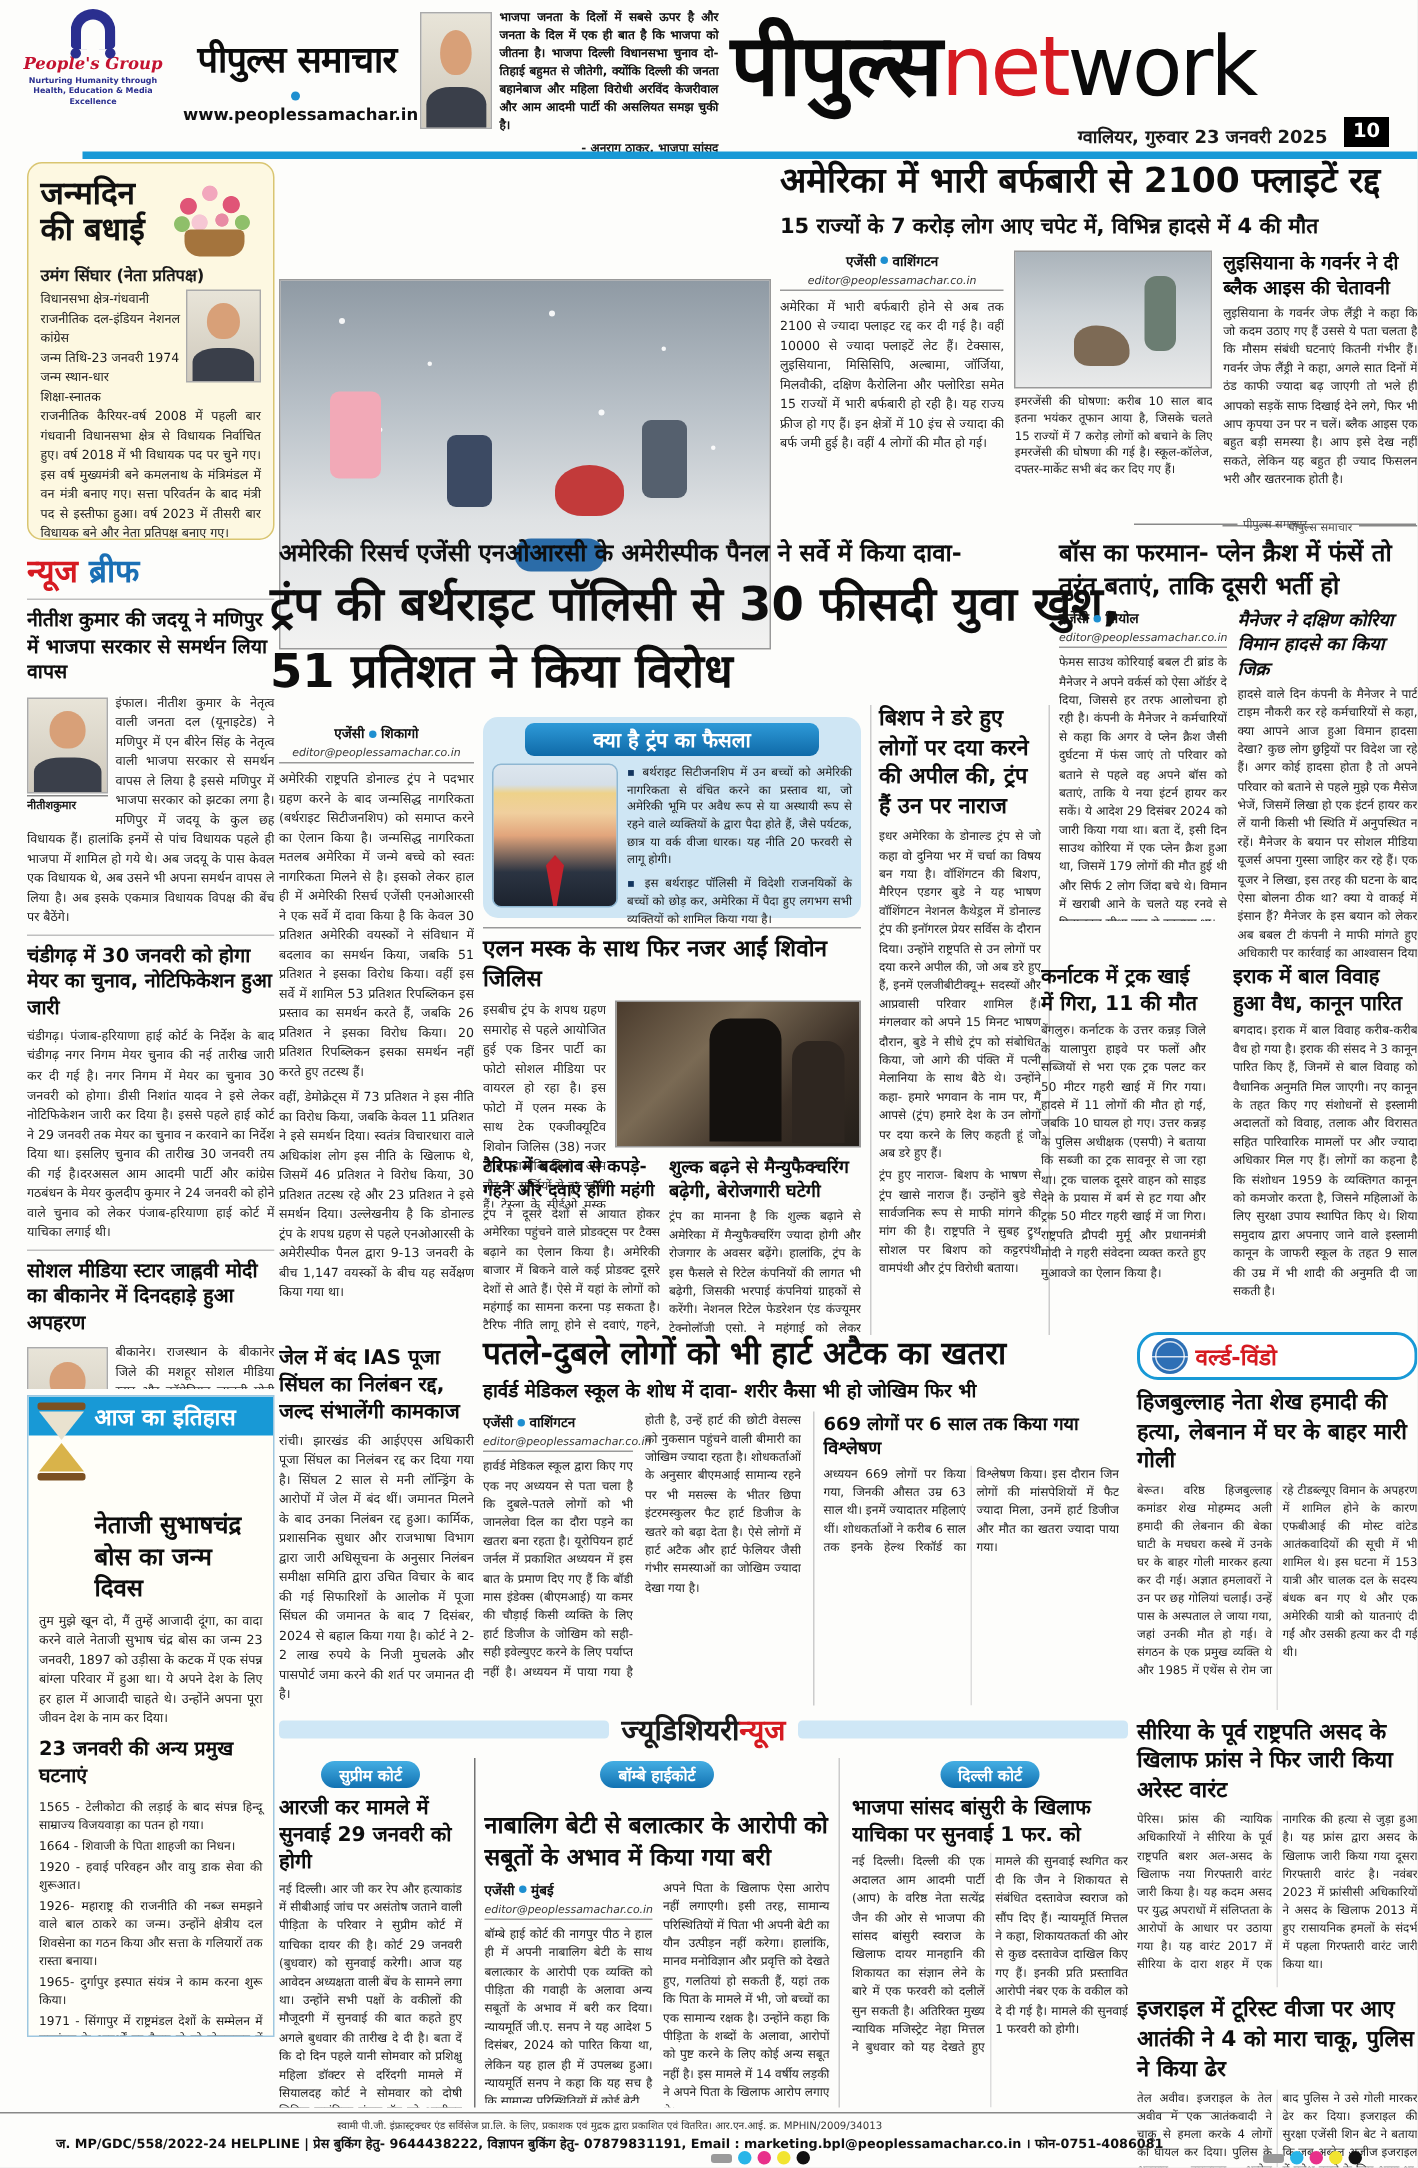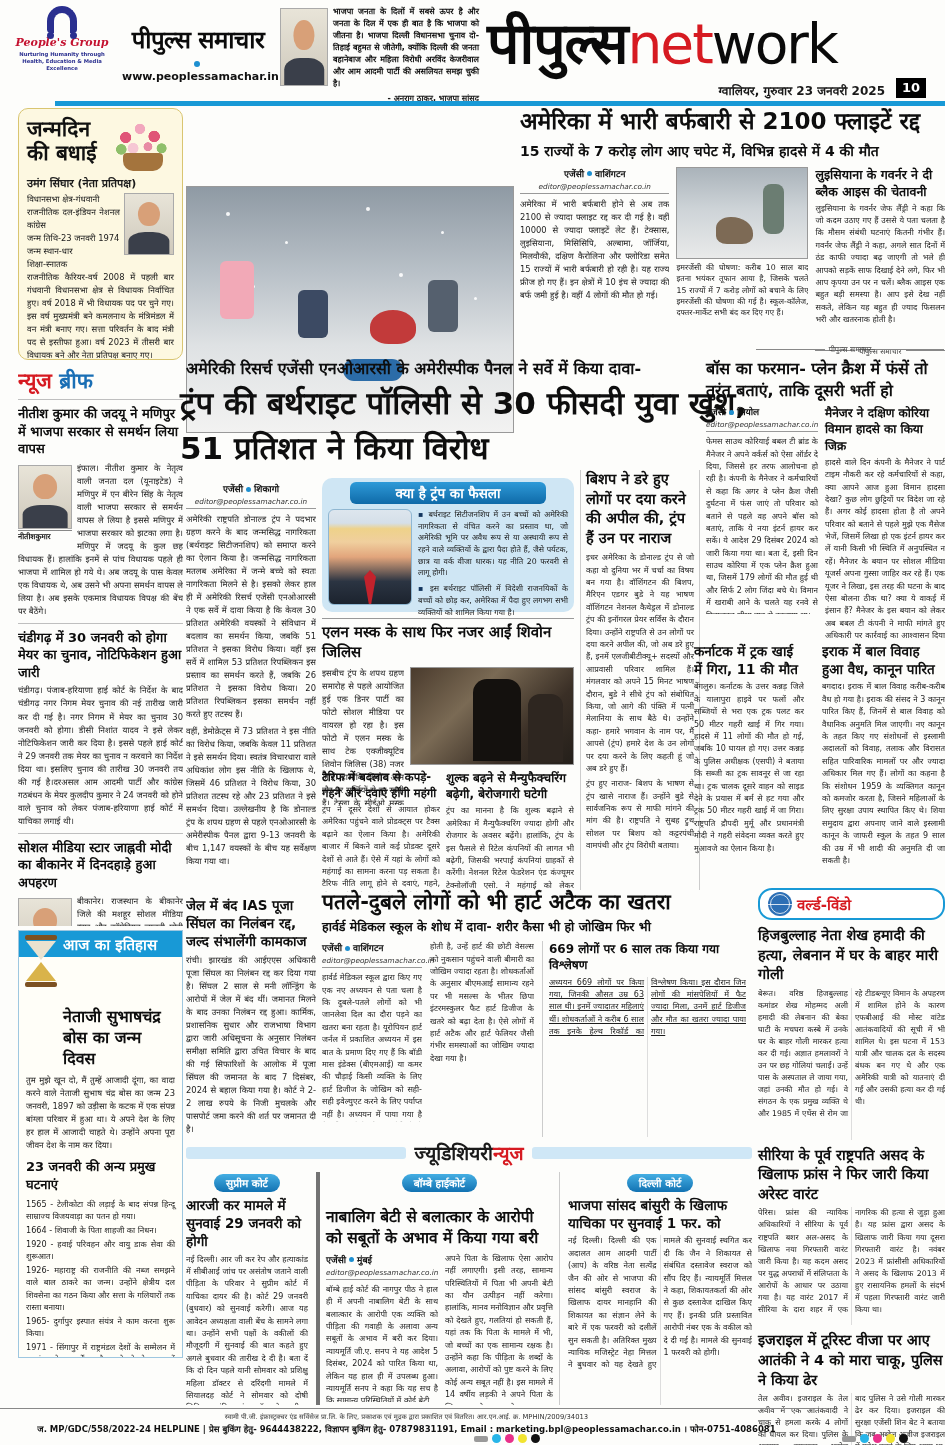"मैनेजर ने दक्षिण कोरिया विमान" div.headline { font-style: none -> italic }
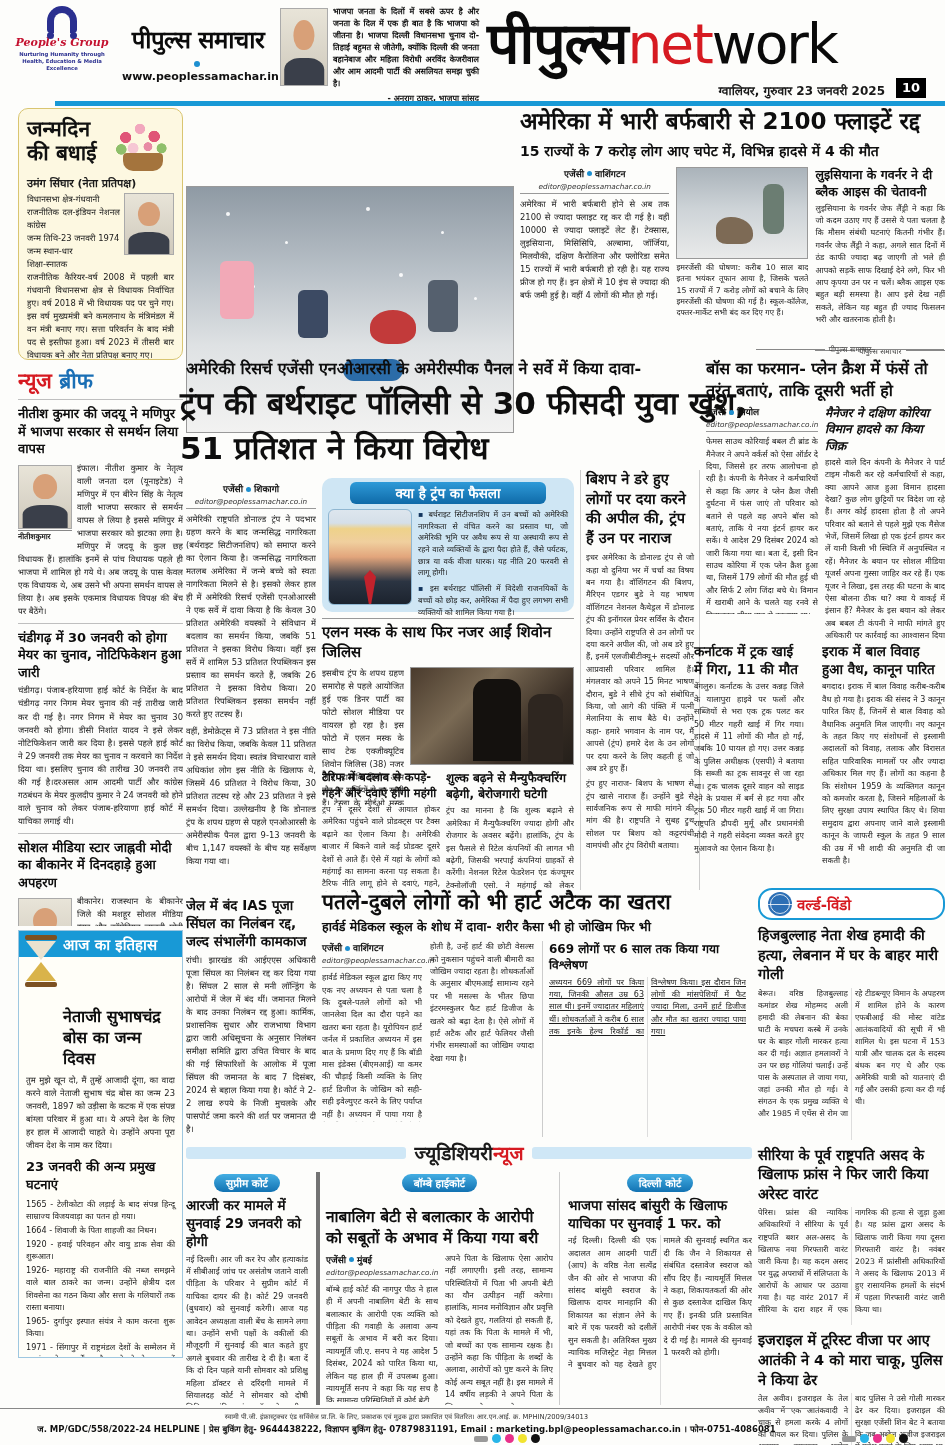"अध्ययन 669 लोगों पर किया" div.body-txt { text-decoration: underline -> none }
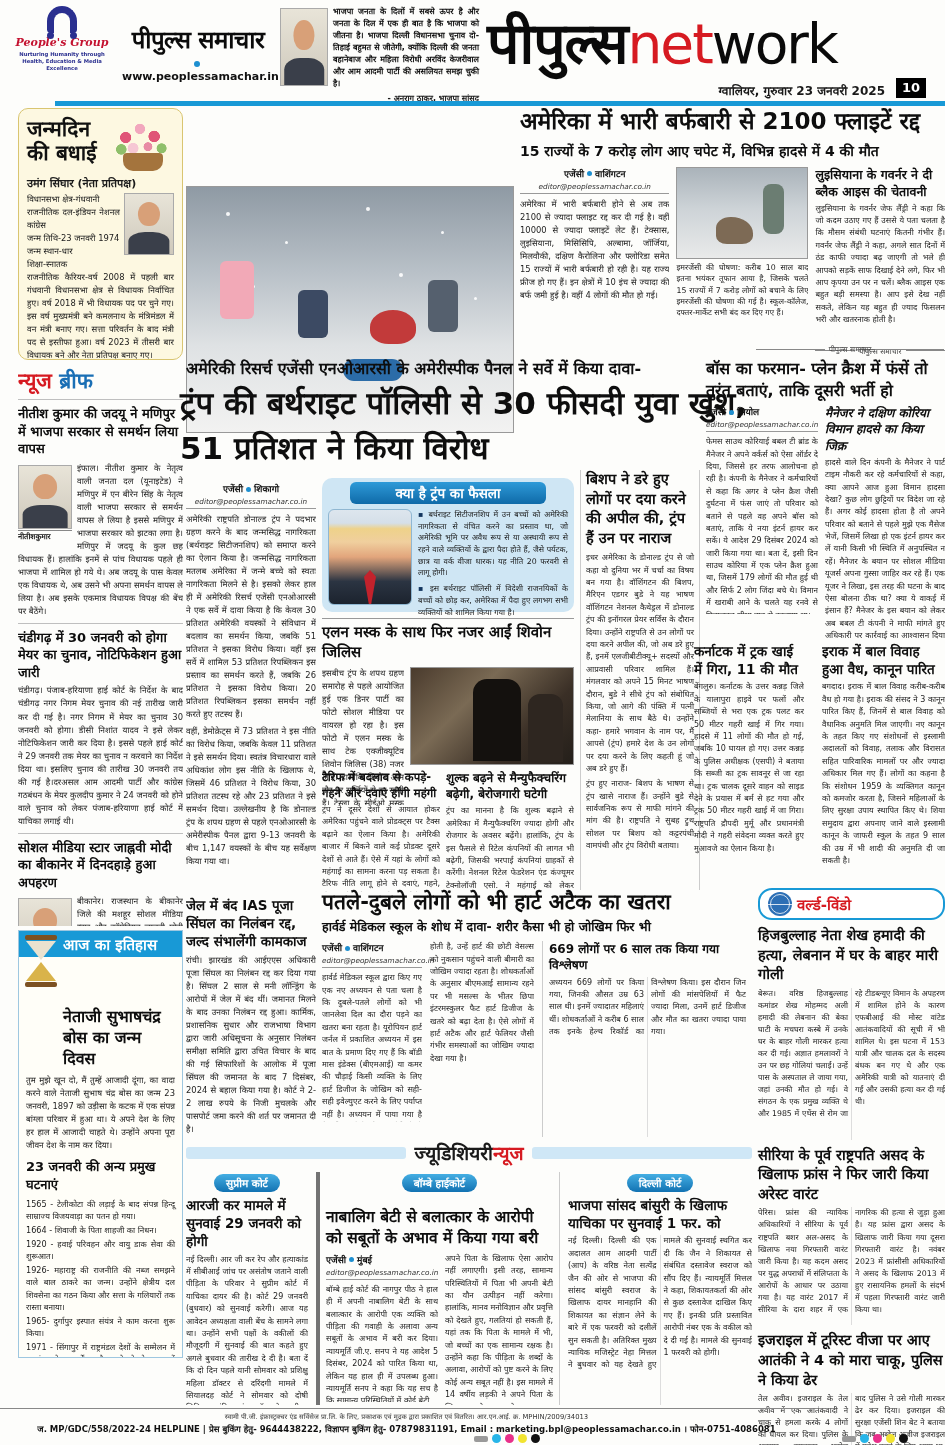"बॉम्बे हाईकोर्ट" div.abs { border-left: 4px solid #737373 -> 1px solid #737373 }
